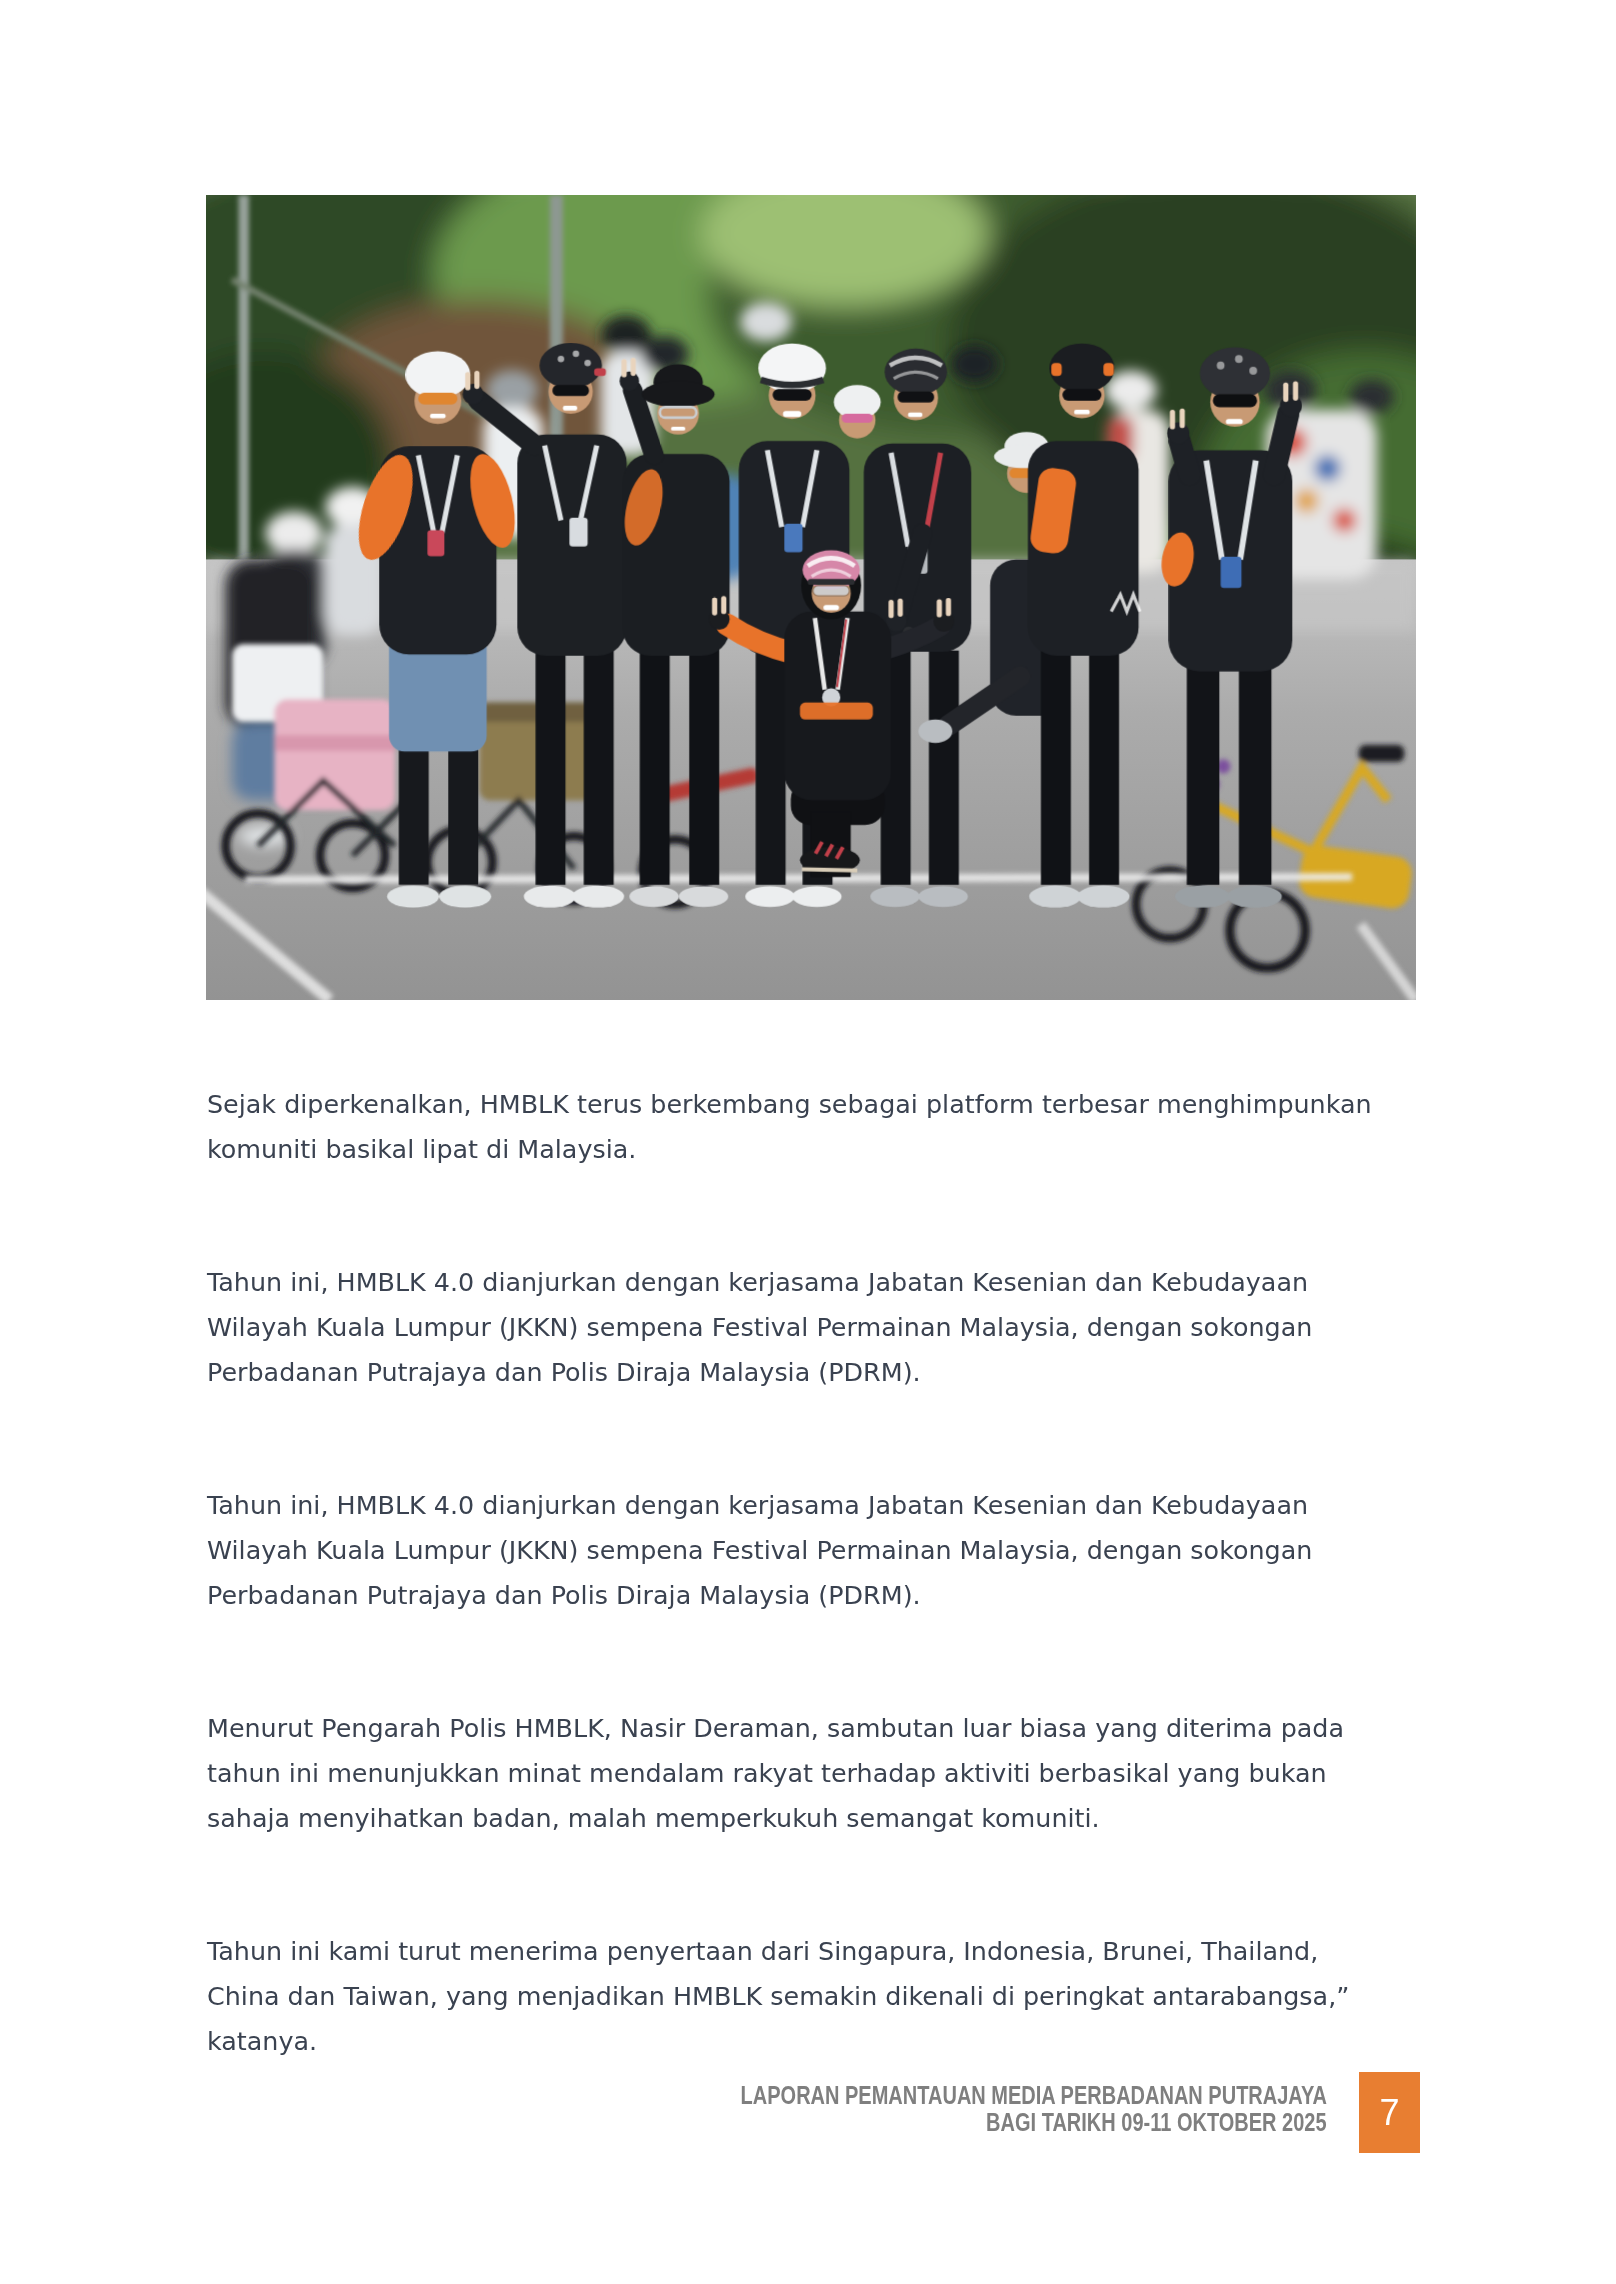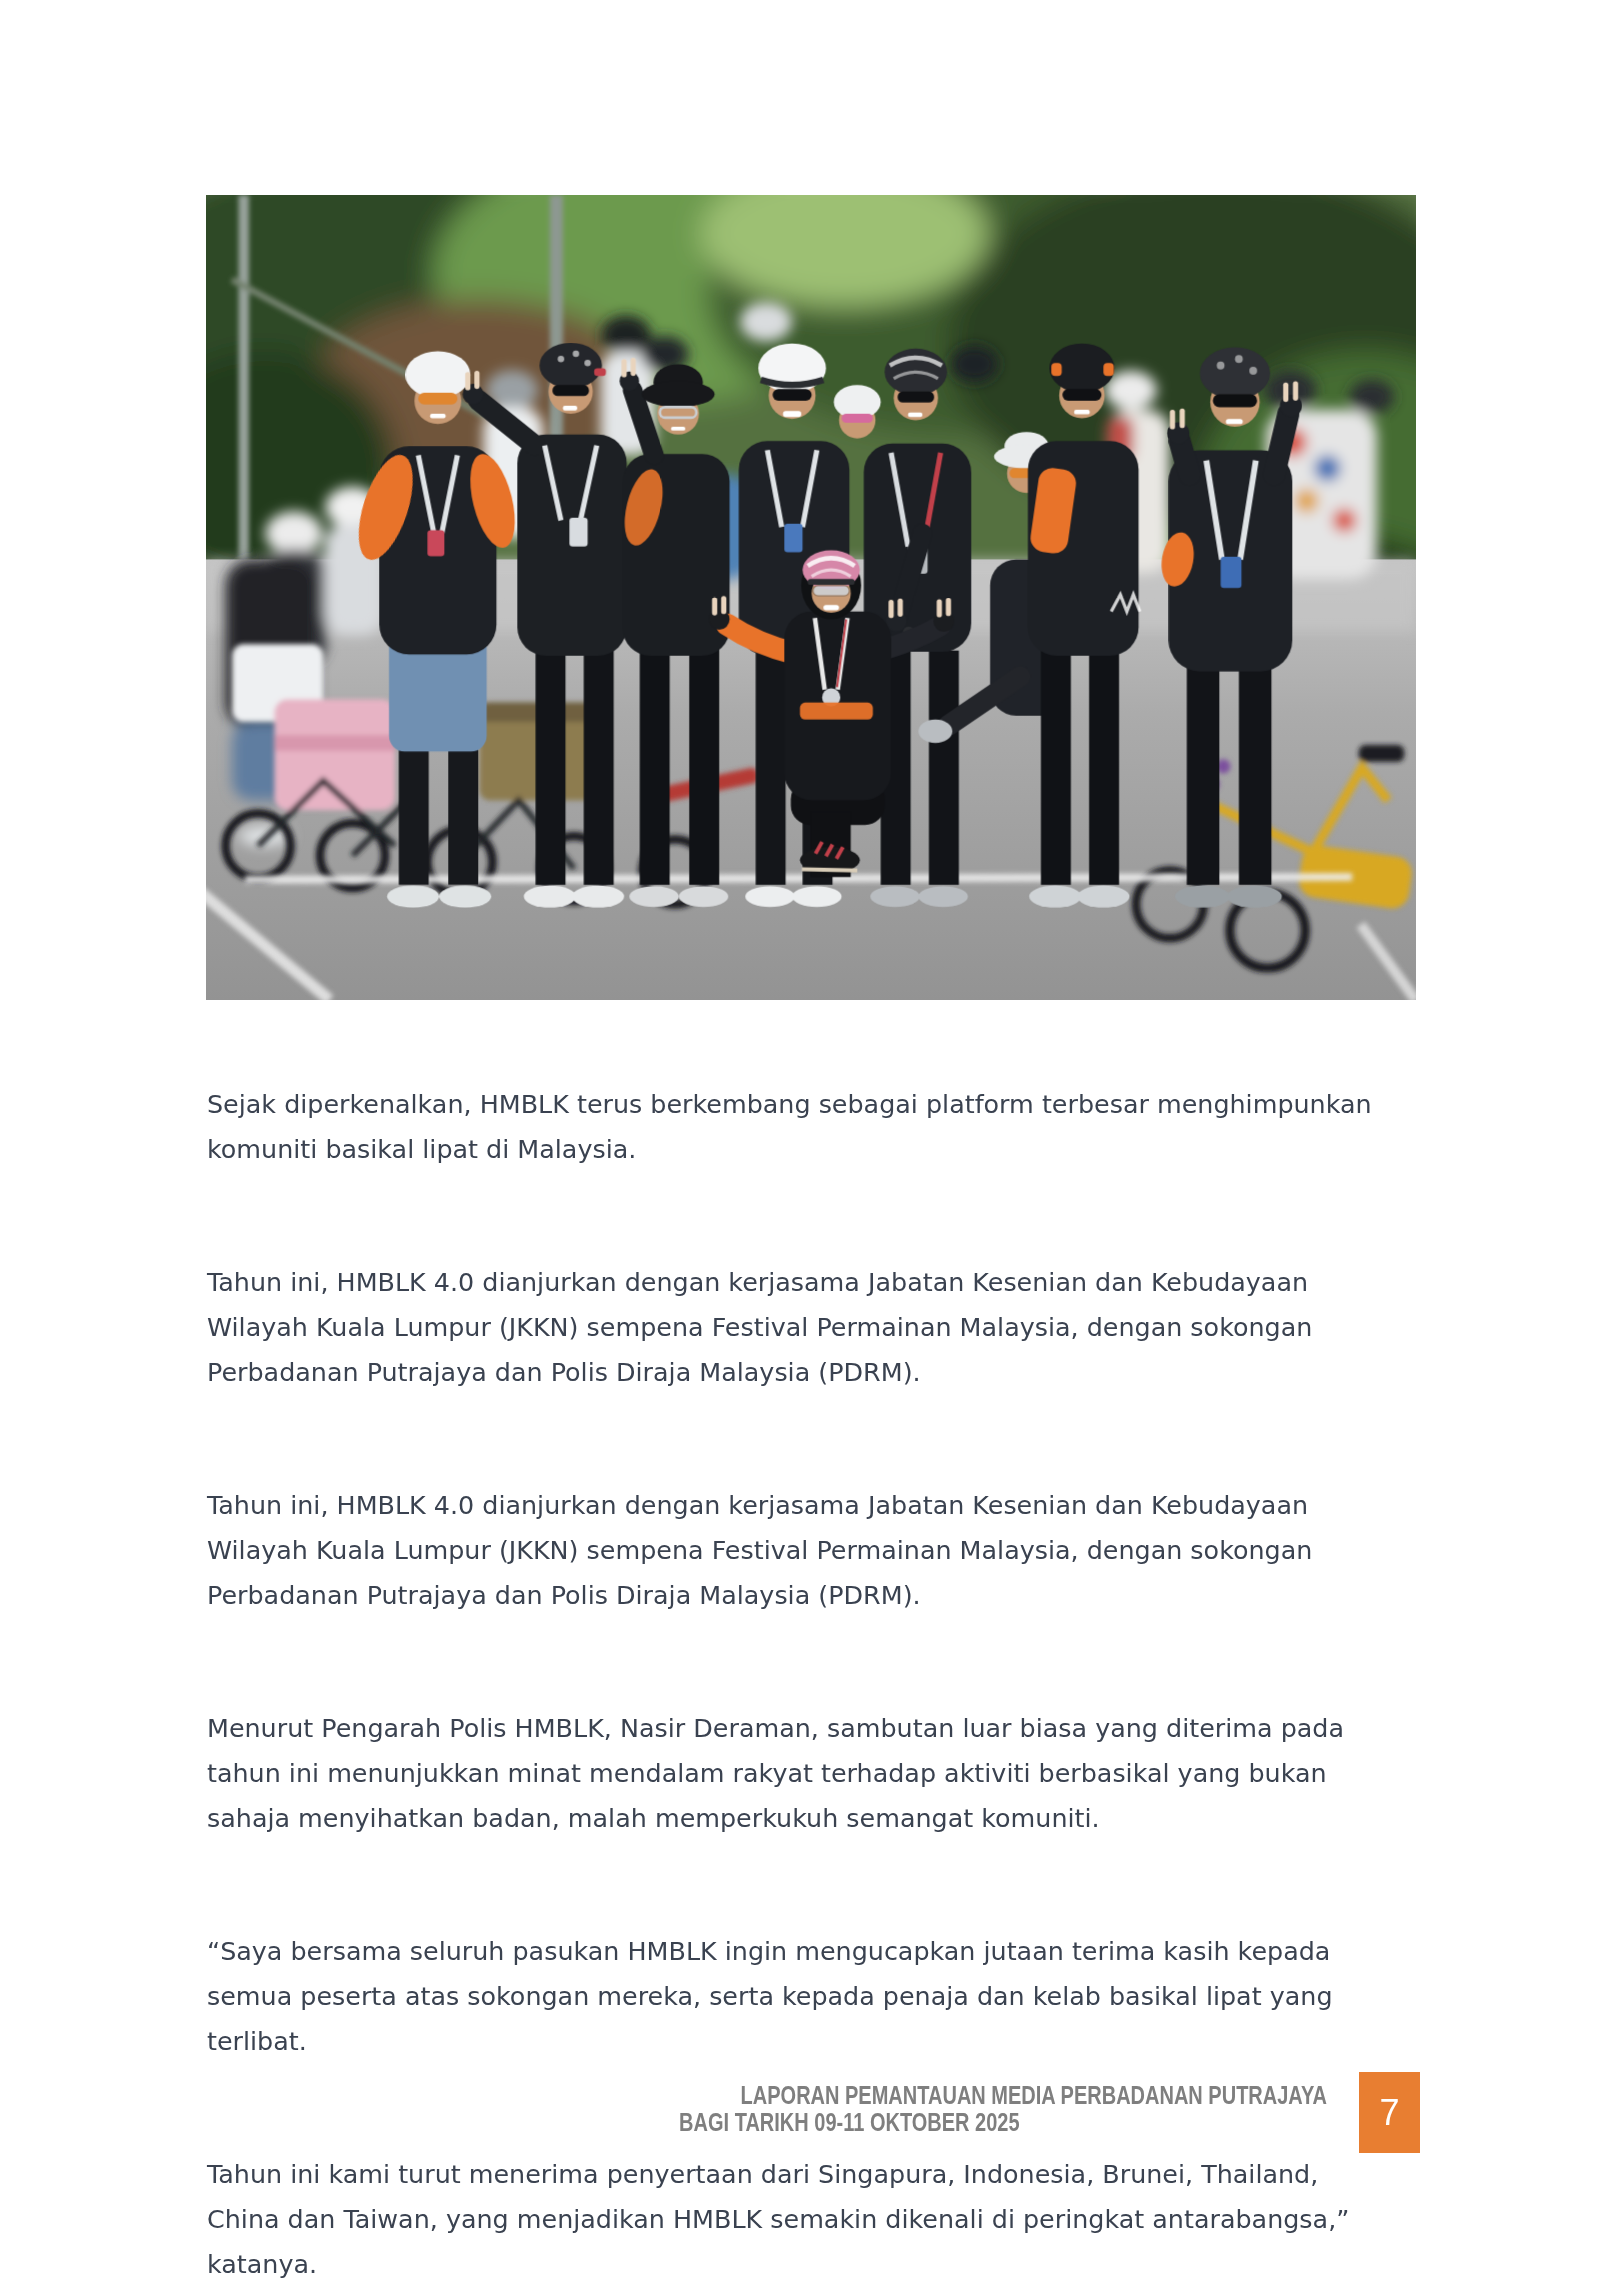"“Saya bersama seluruh pasukan HMBLK" p { html: <p>“Saya bersama seluruh pasukan HMBLK ingin mengucapkan jutaan terima kasih kepada semua peserta atas sokongan mereka, serta kepada penaja dan kelab basikal lipat yang terlibat.</p> -> none }
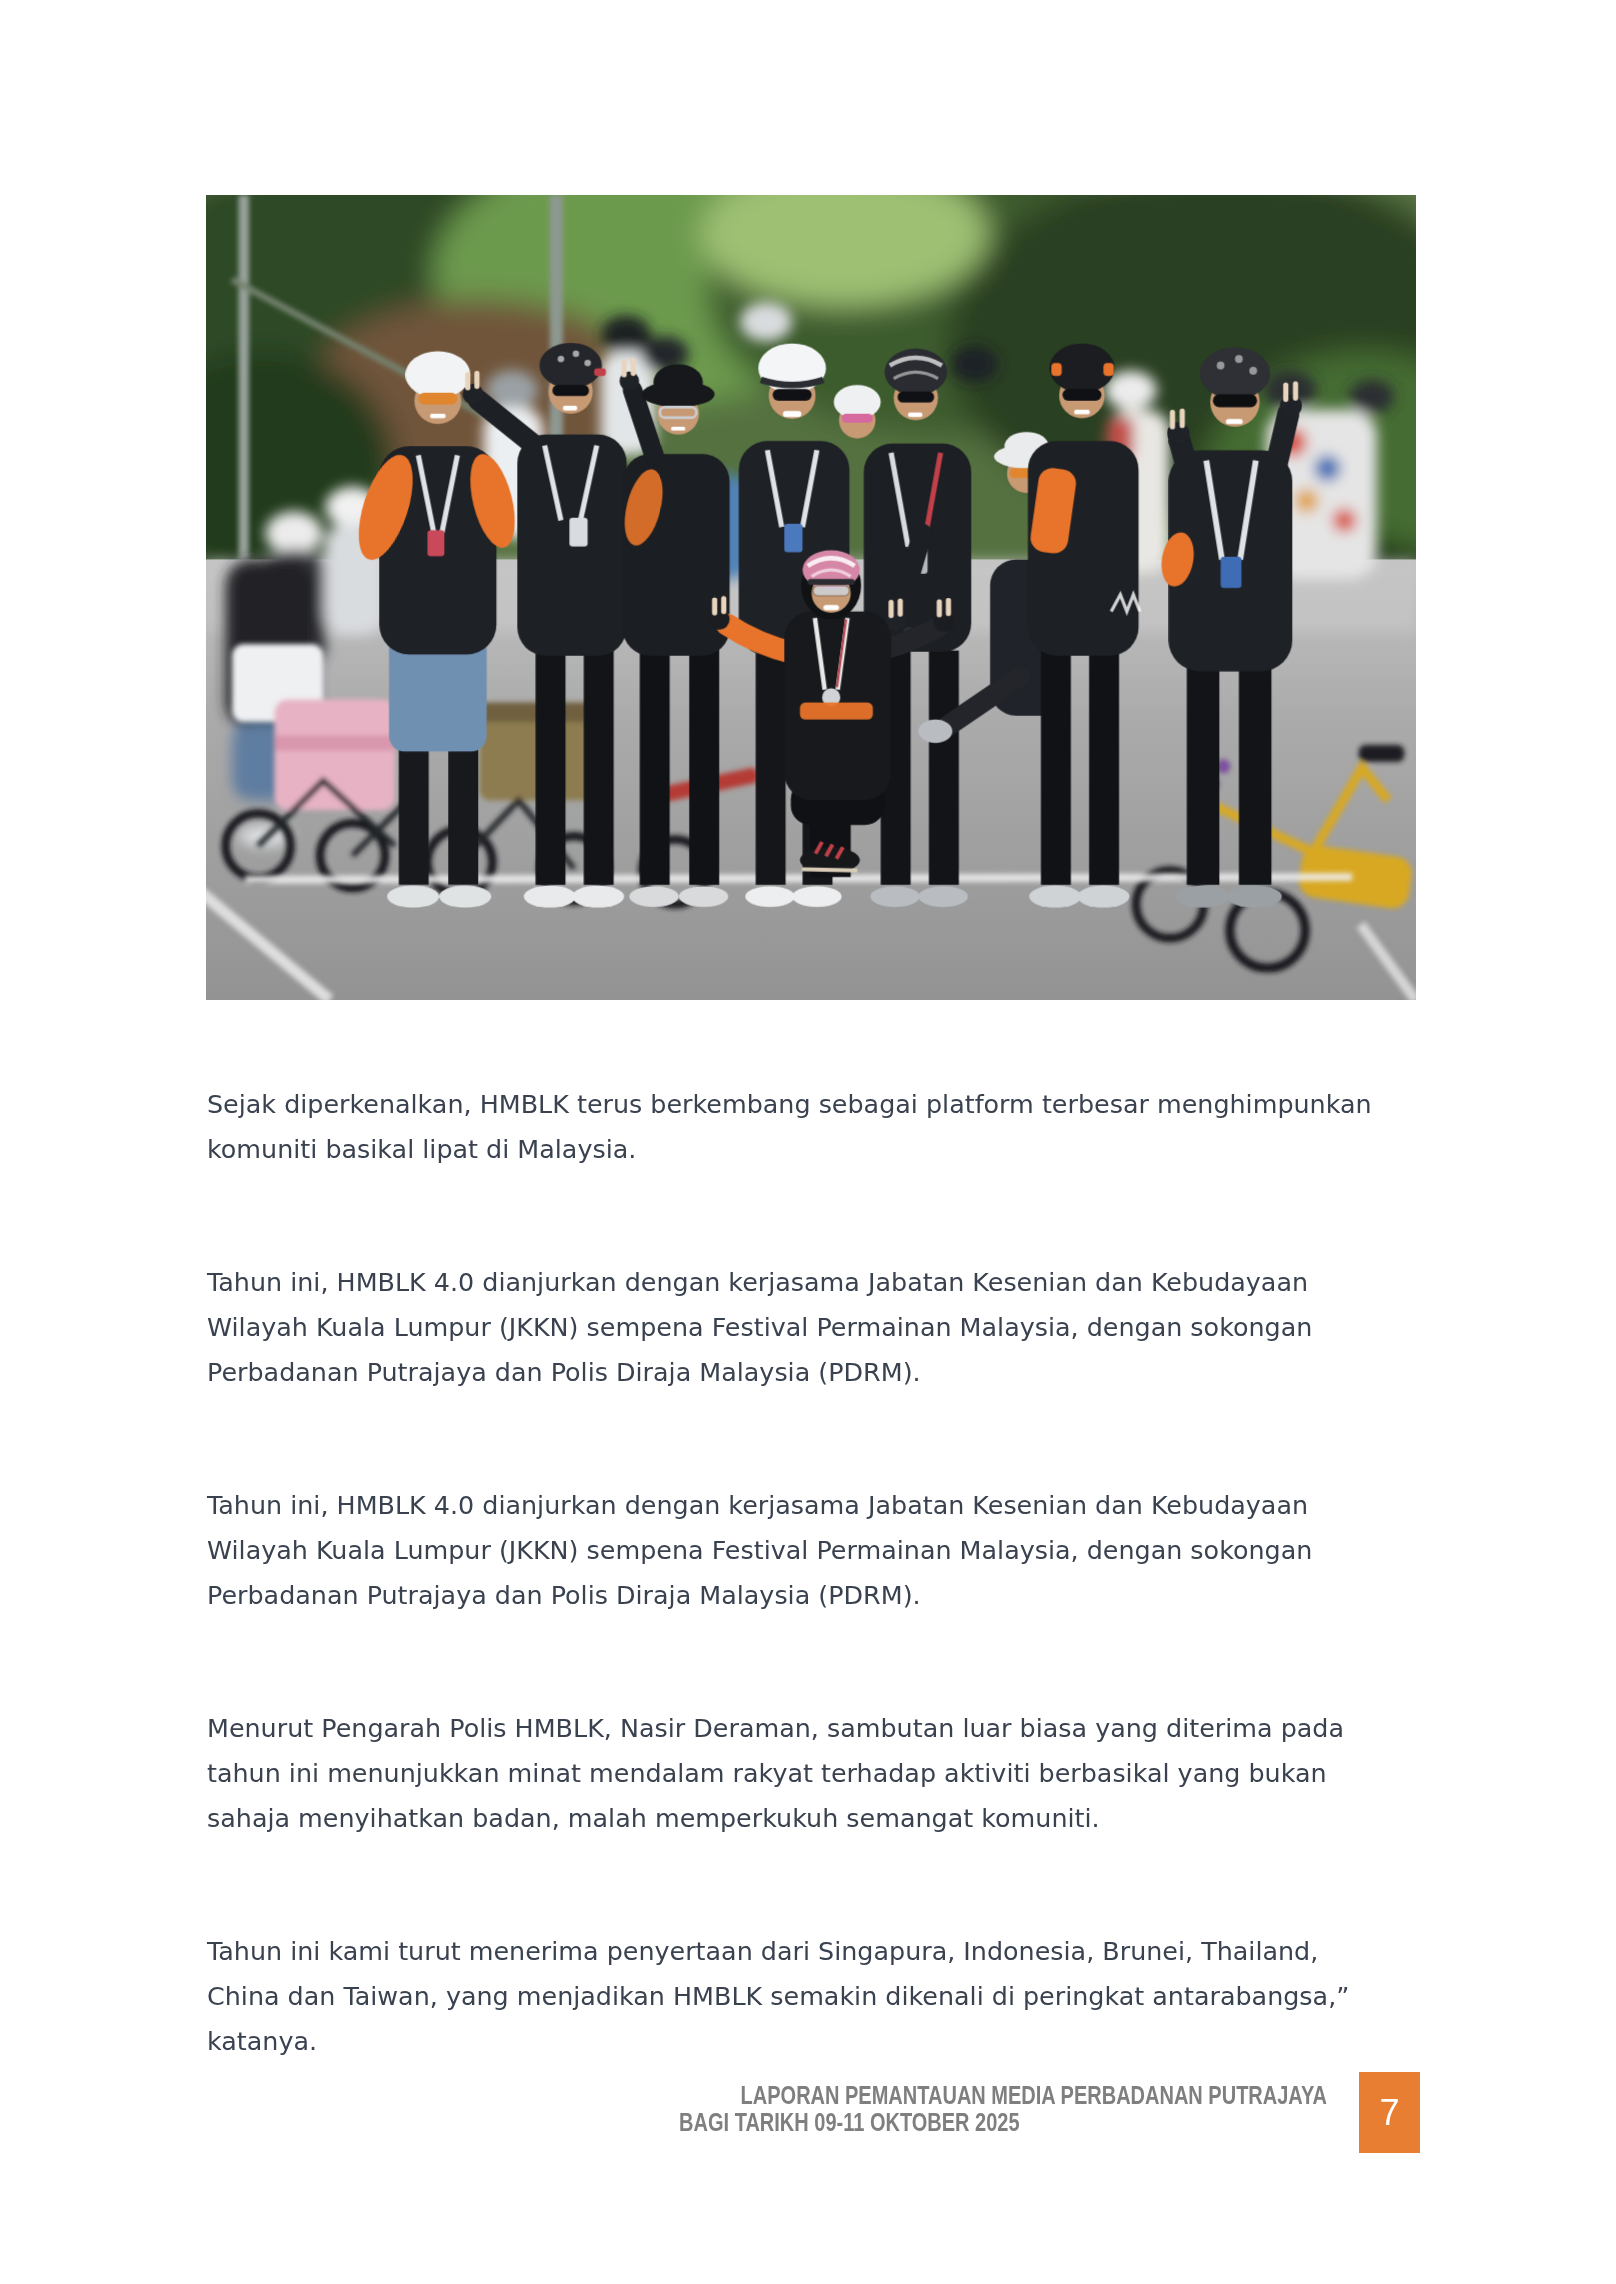"LAPORAN PEMANTAUAN MEDIA PERBADANAN" .footer-text { text-align: left -> right }
